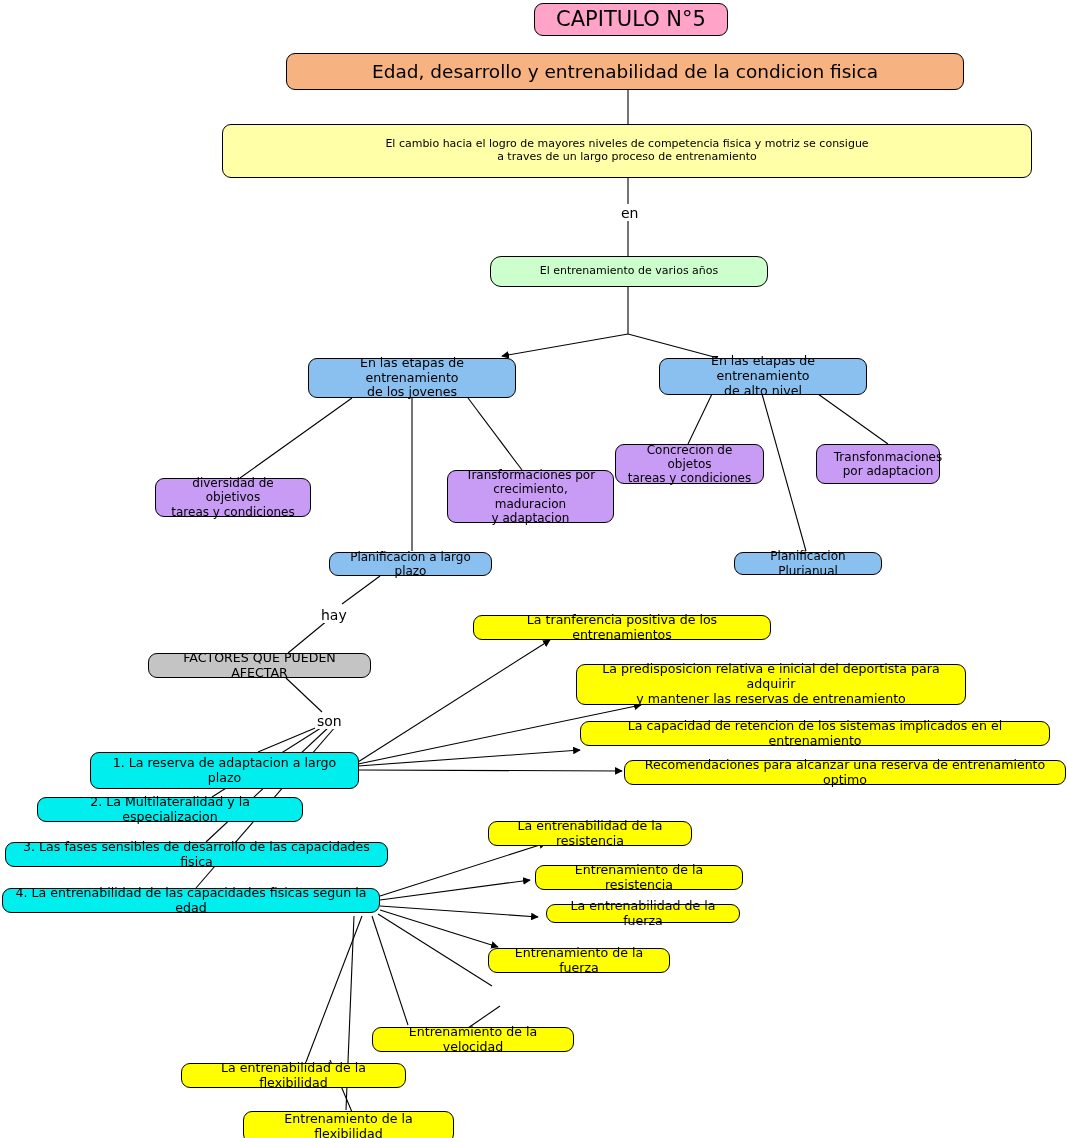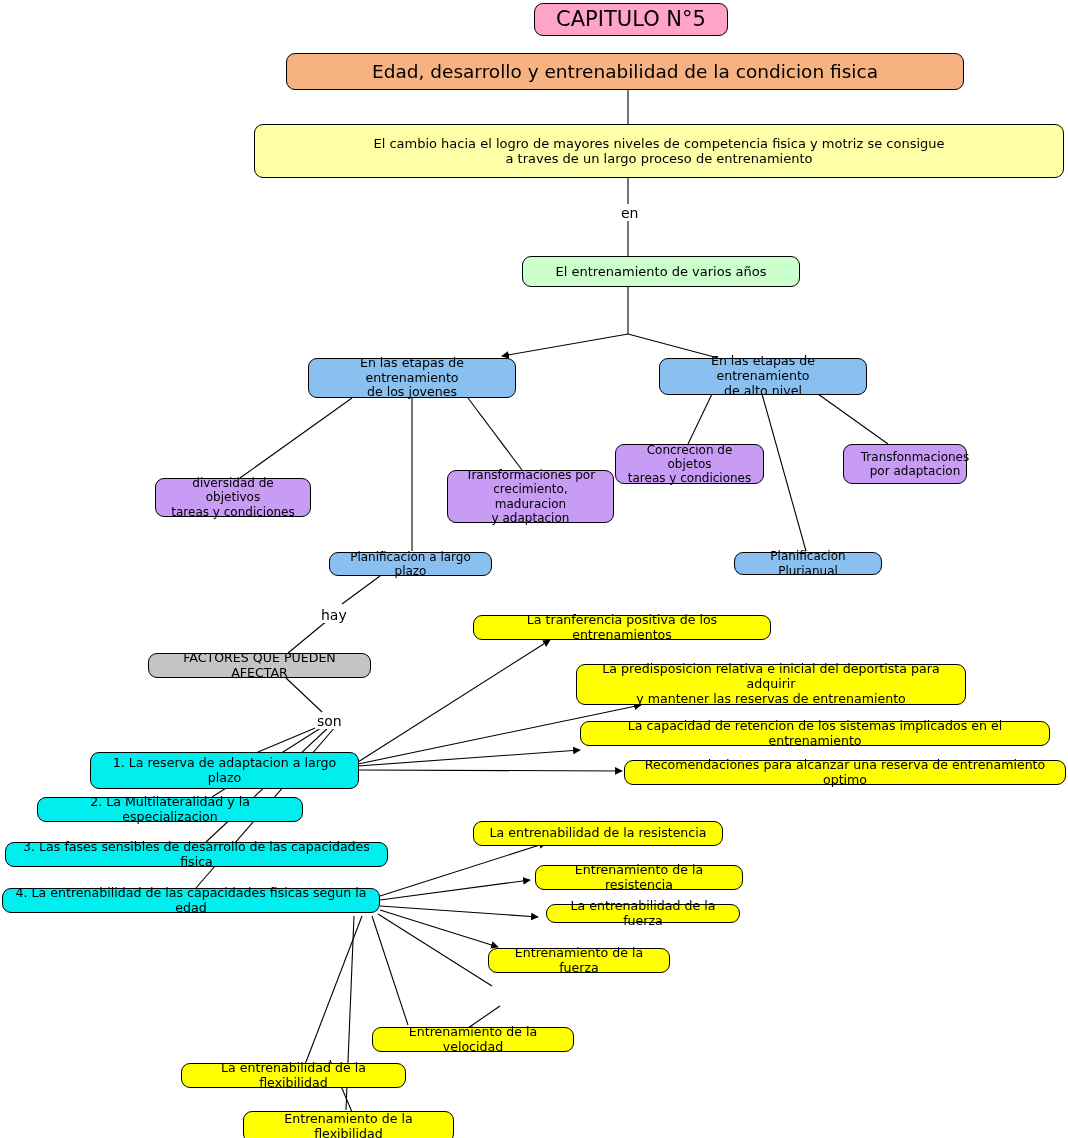"El cambio hacia el logro" .f-155 { font-size: 13px -> 11px; margin-left: 32px -> none }
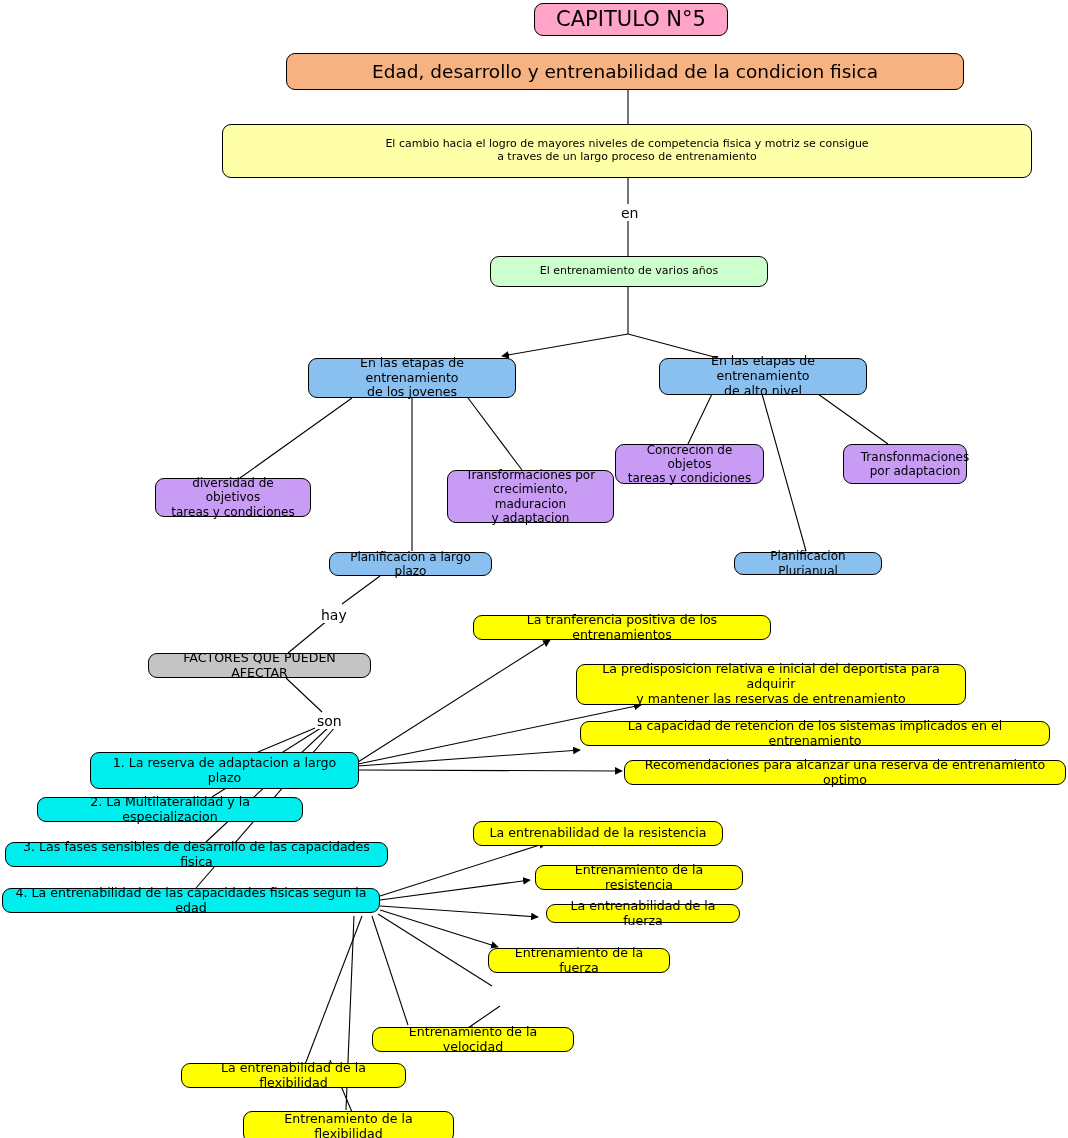"El entrenamiento de varios años" div.node { border-radius: none -> 11px }
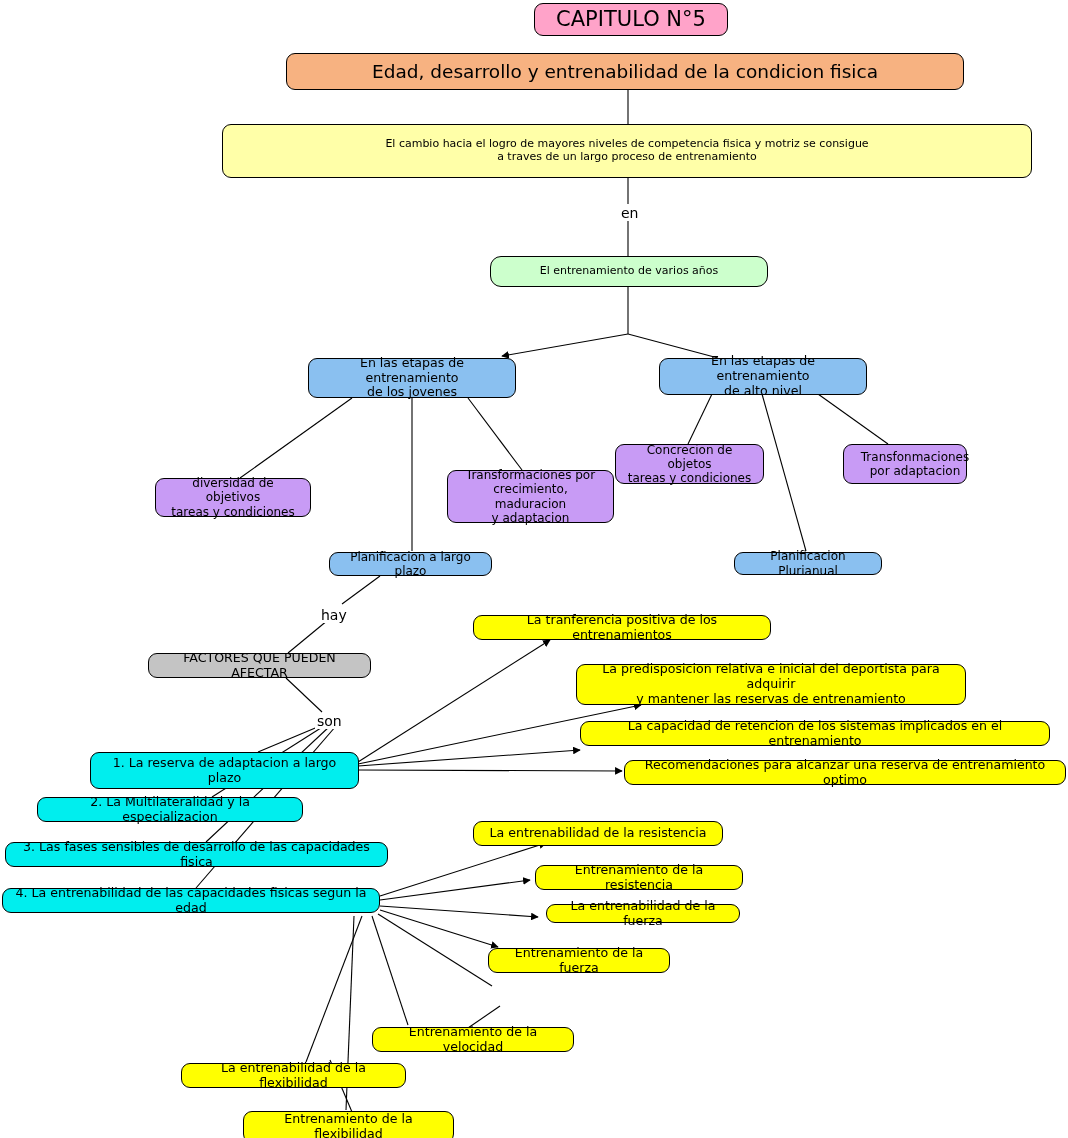"Transfonmaciones" div.node { left: 843px -> 816px }
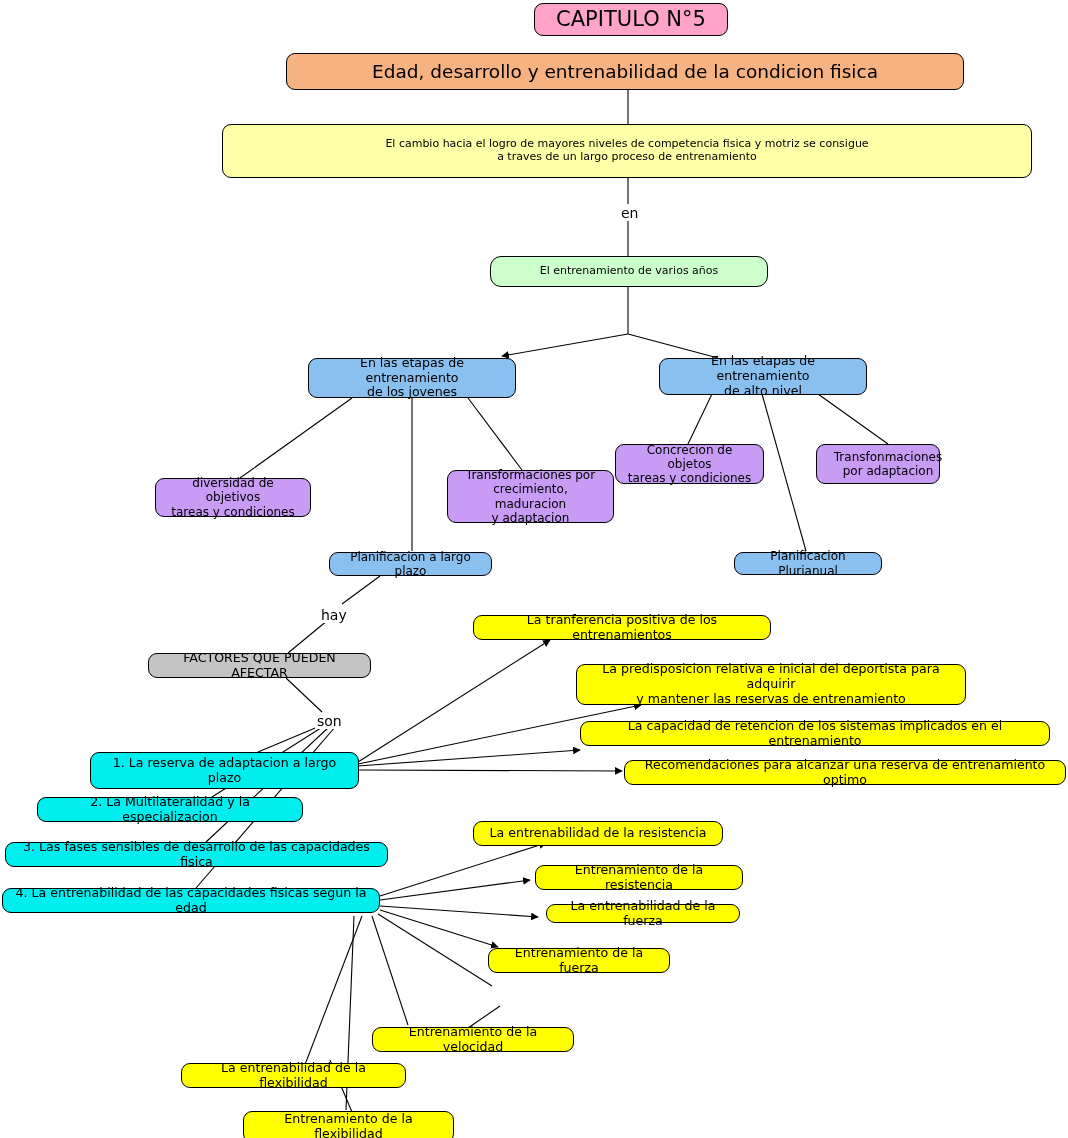"La entrenabilidad de la resistencia" div.node { left: 473px -> 488px; width: 250px -> 204px }
